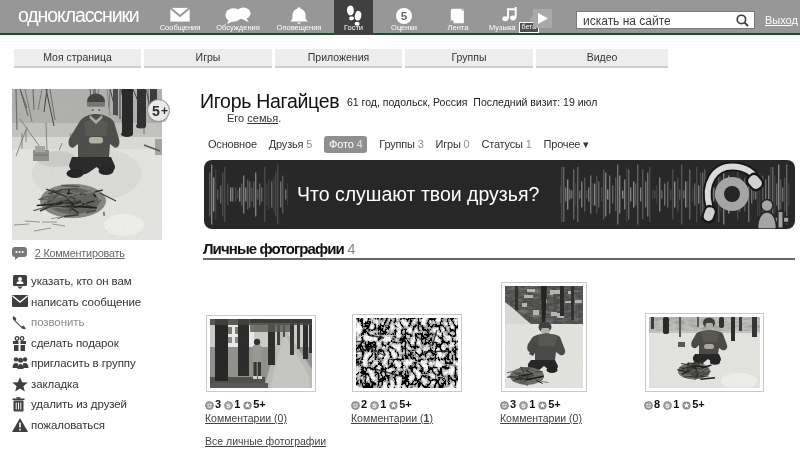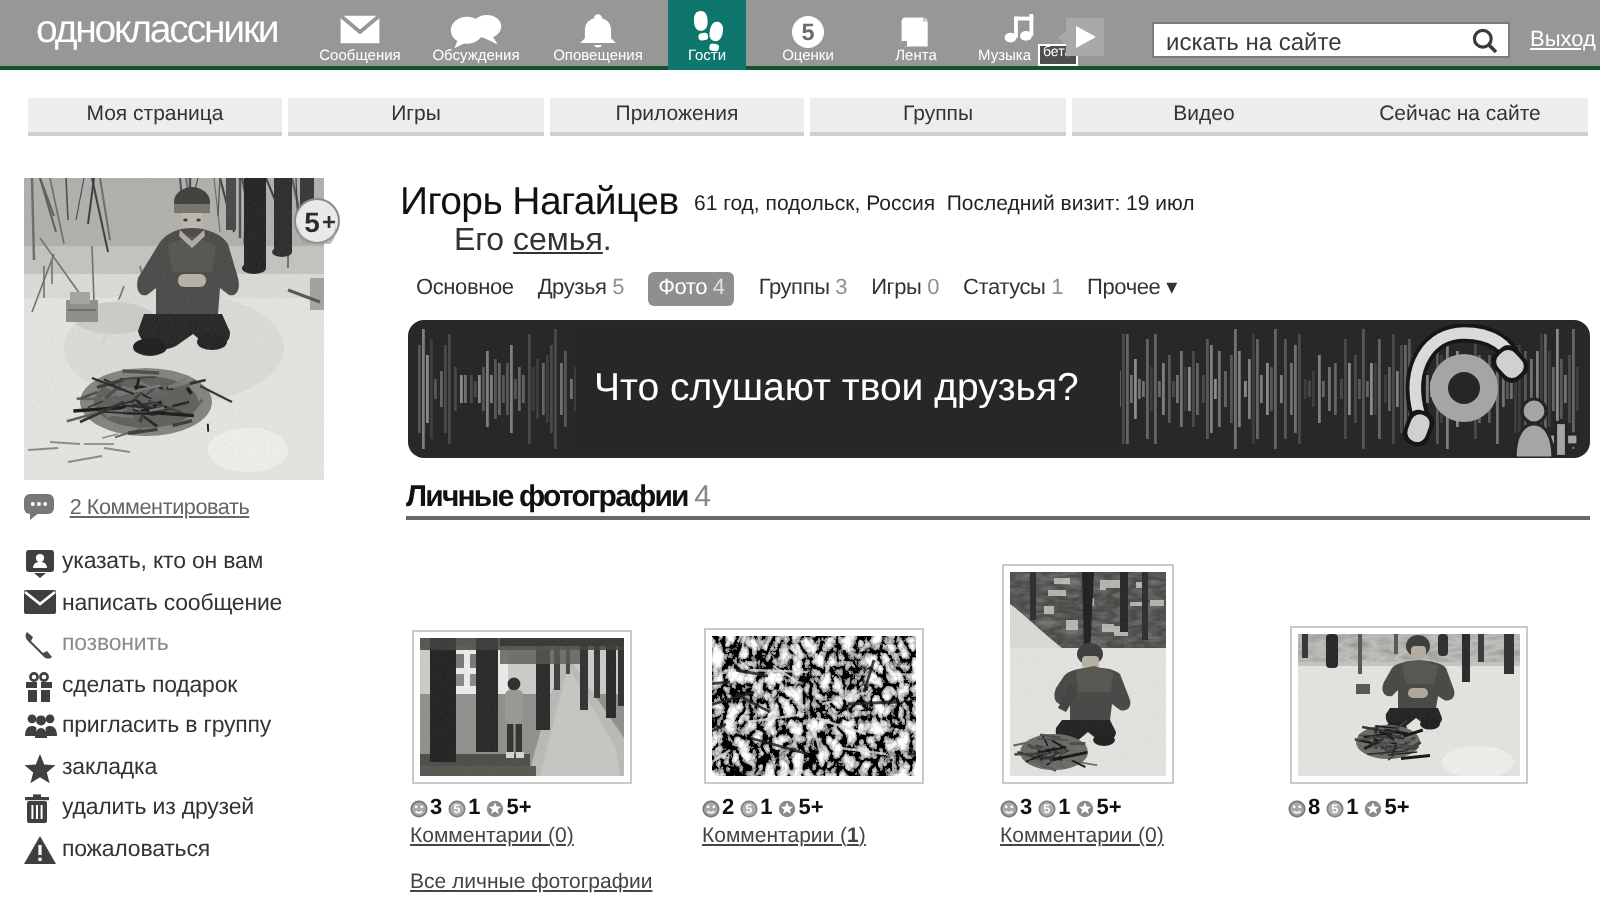"Гости" #guests { background: #0f766e -> #404040 }
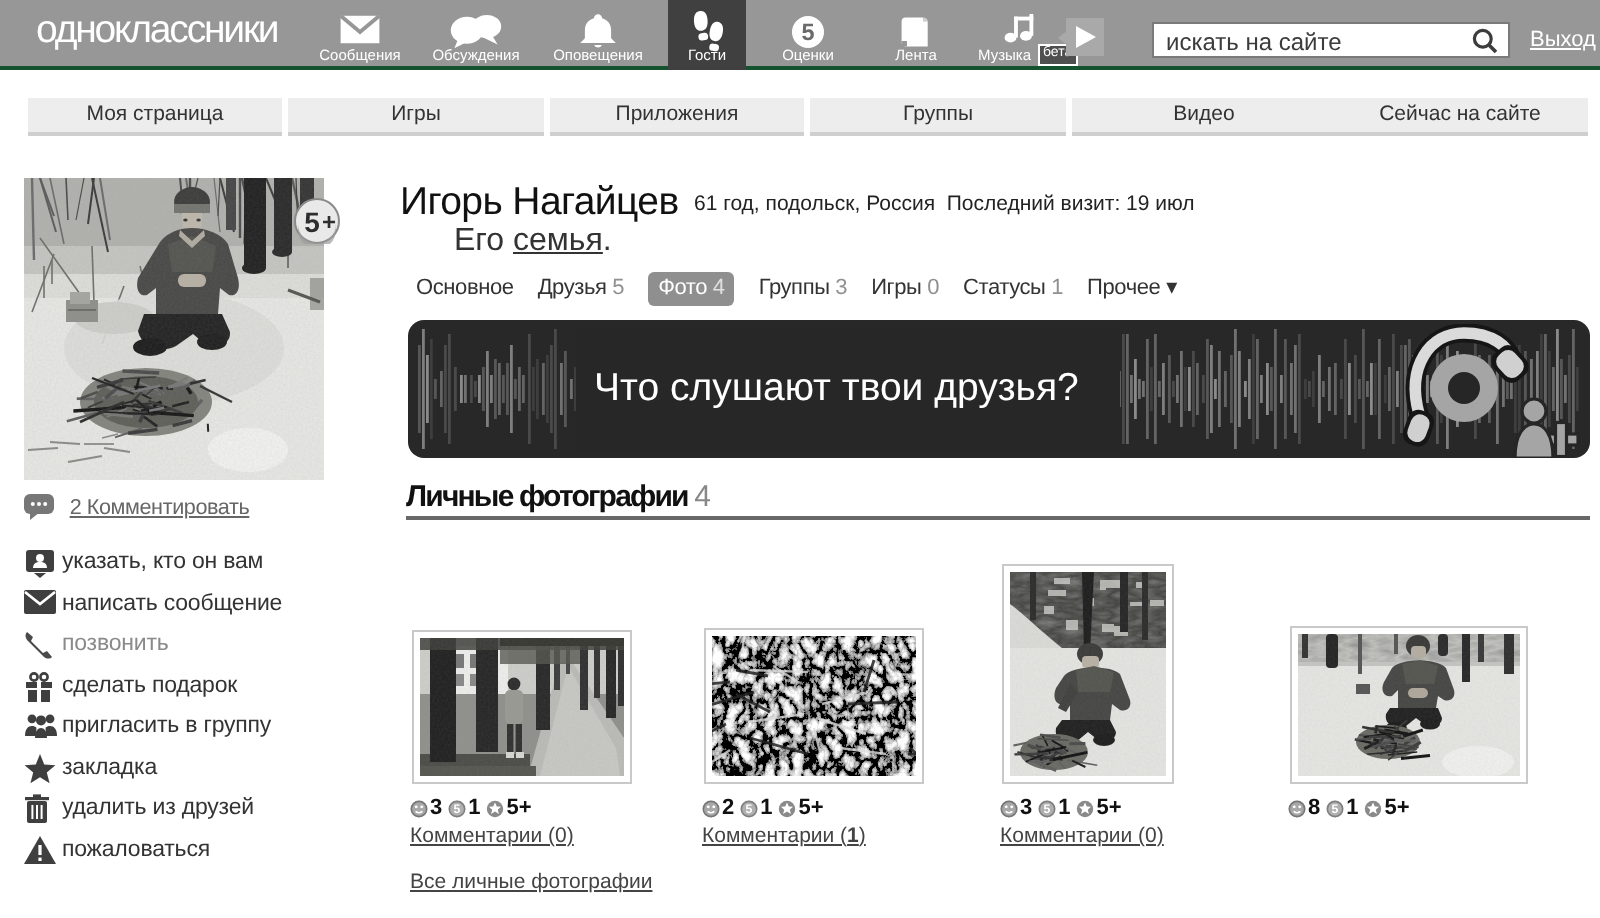"Сейчас на сайте" div.nav-btn { html: <div>Сейчас на сайте</div> -> none }
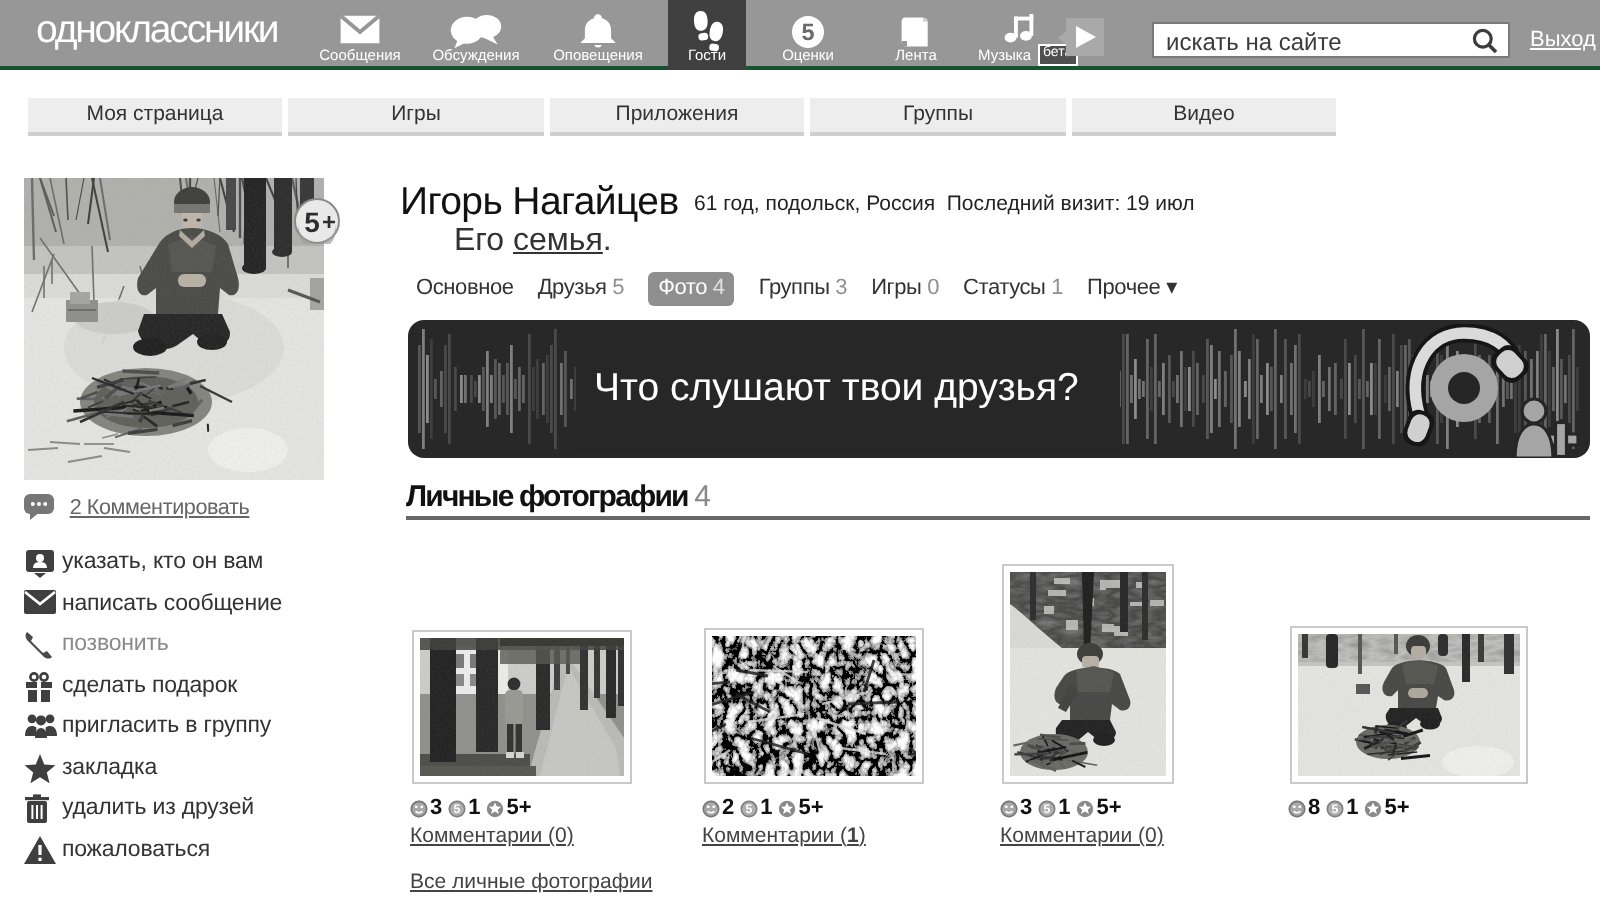"Его семья." #family { font-size: 16px -> 11px }
